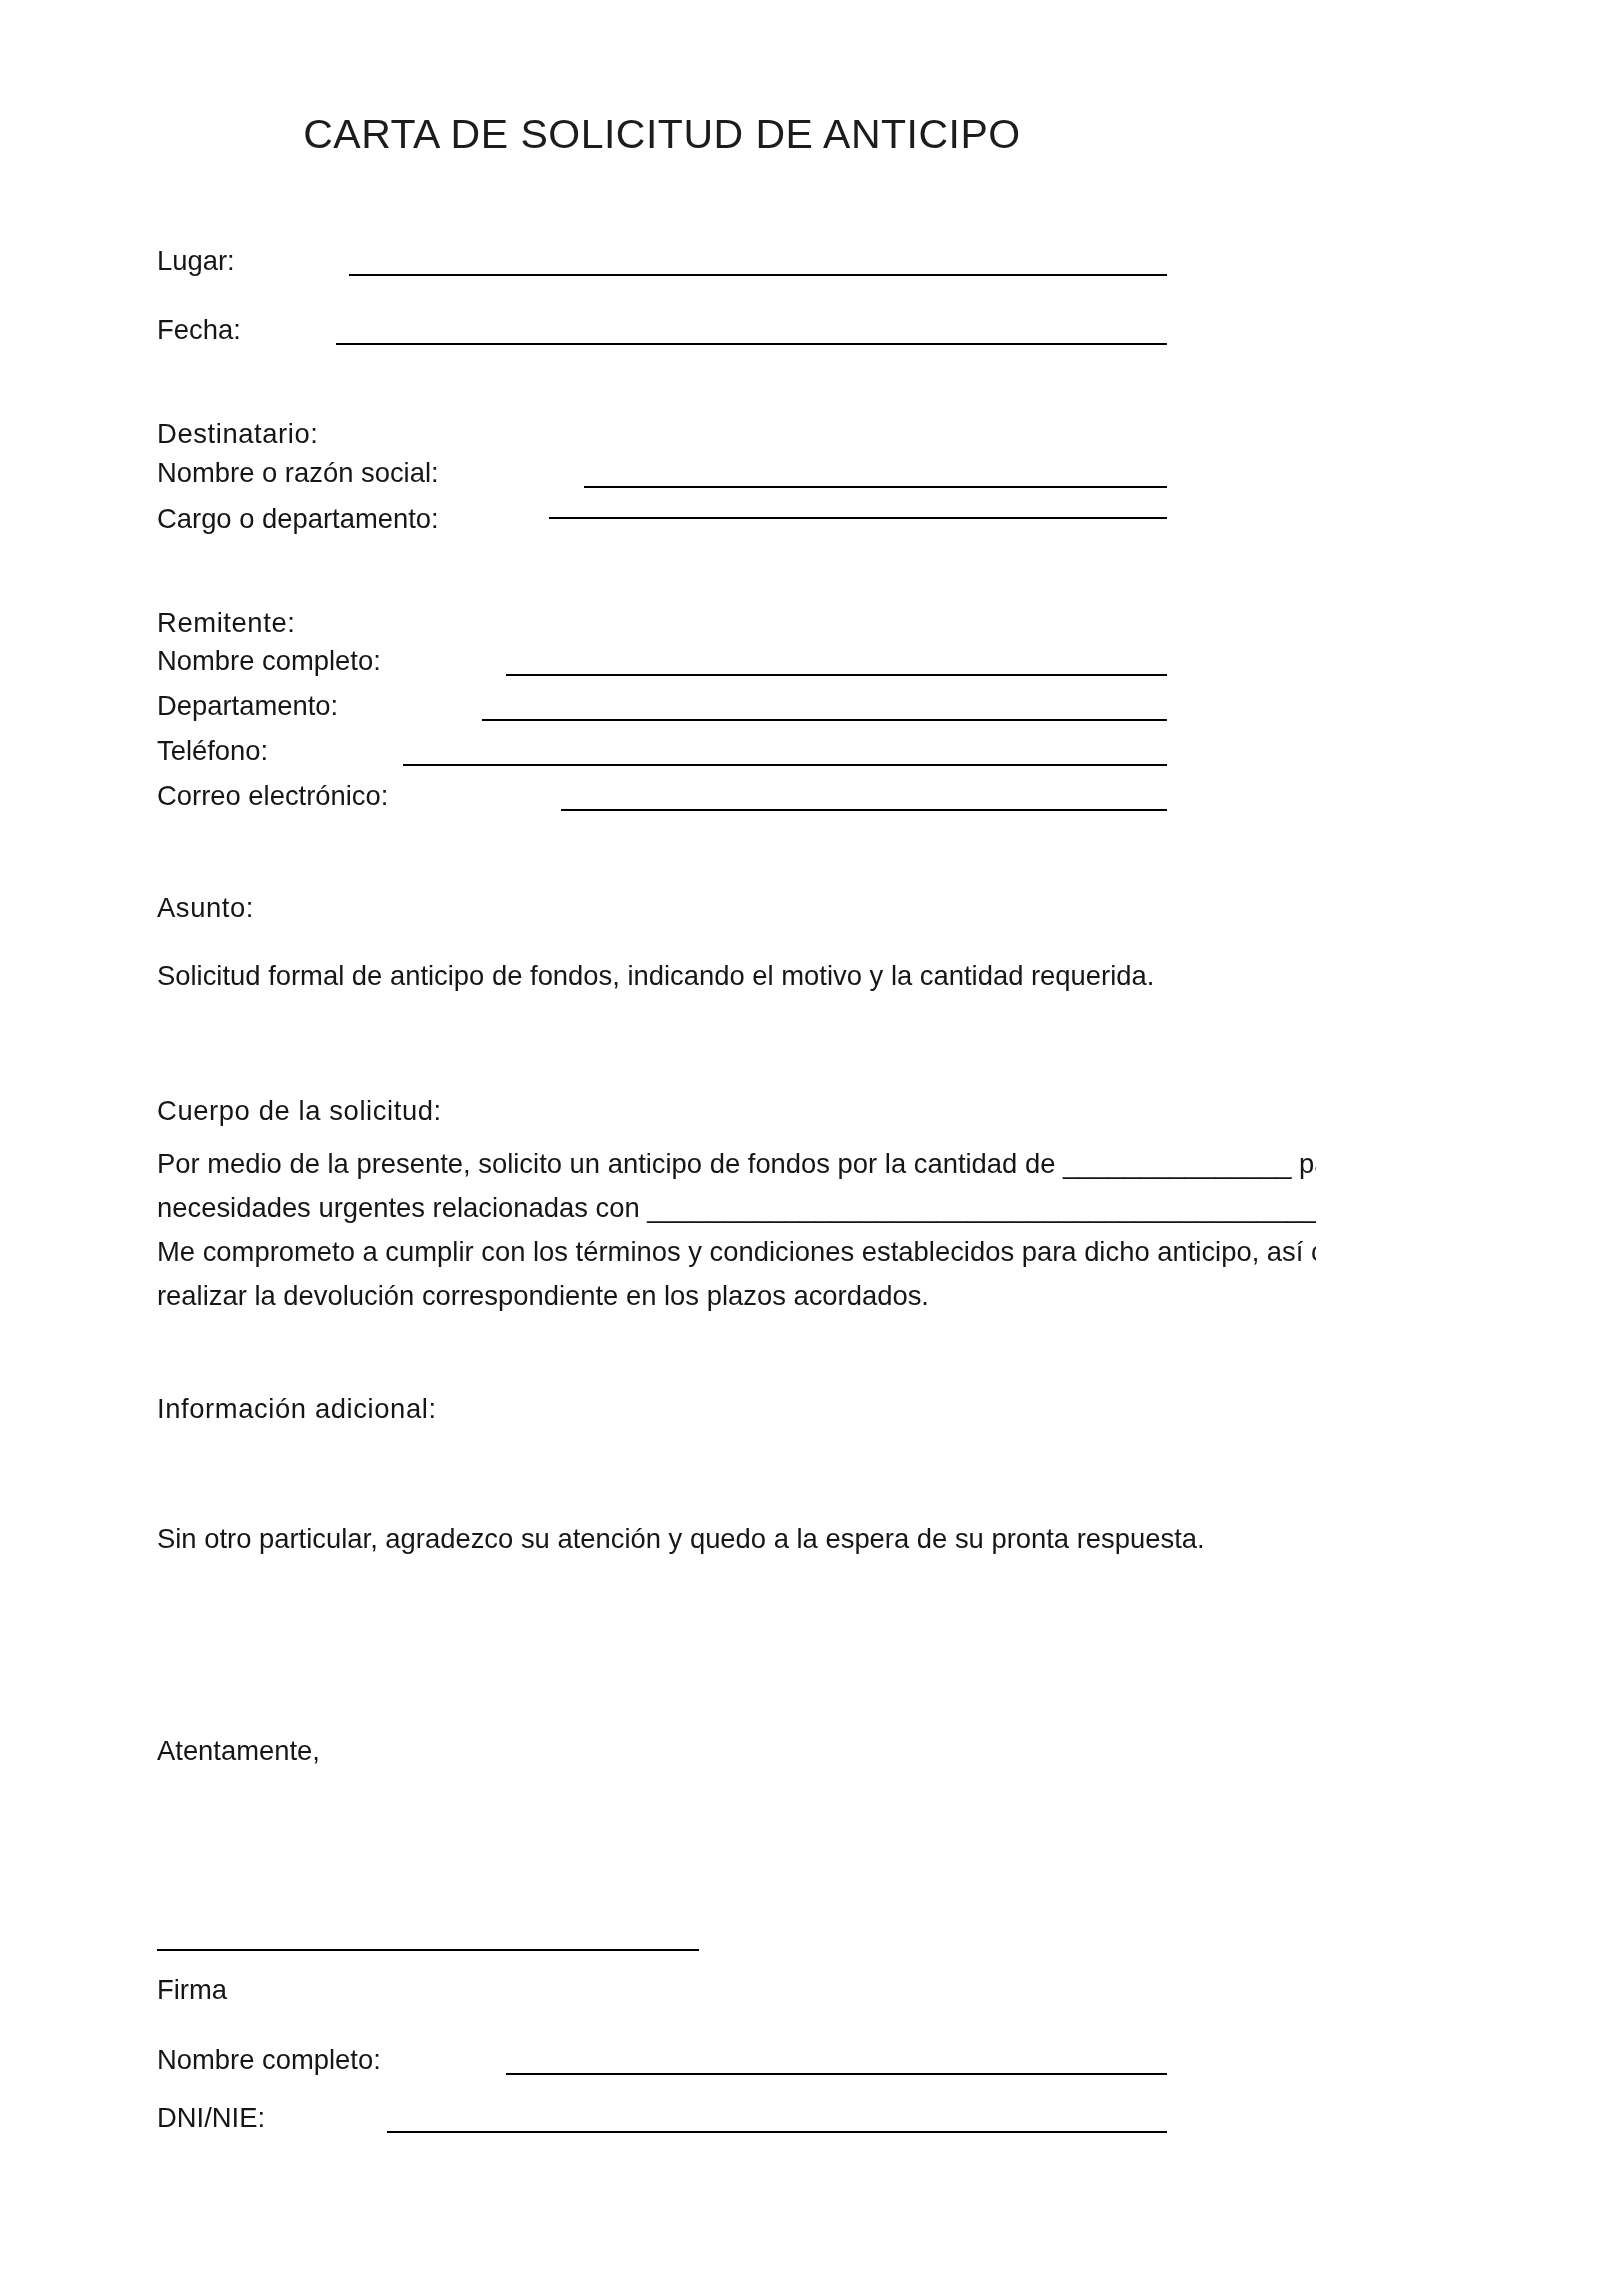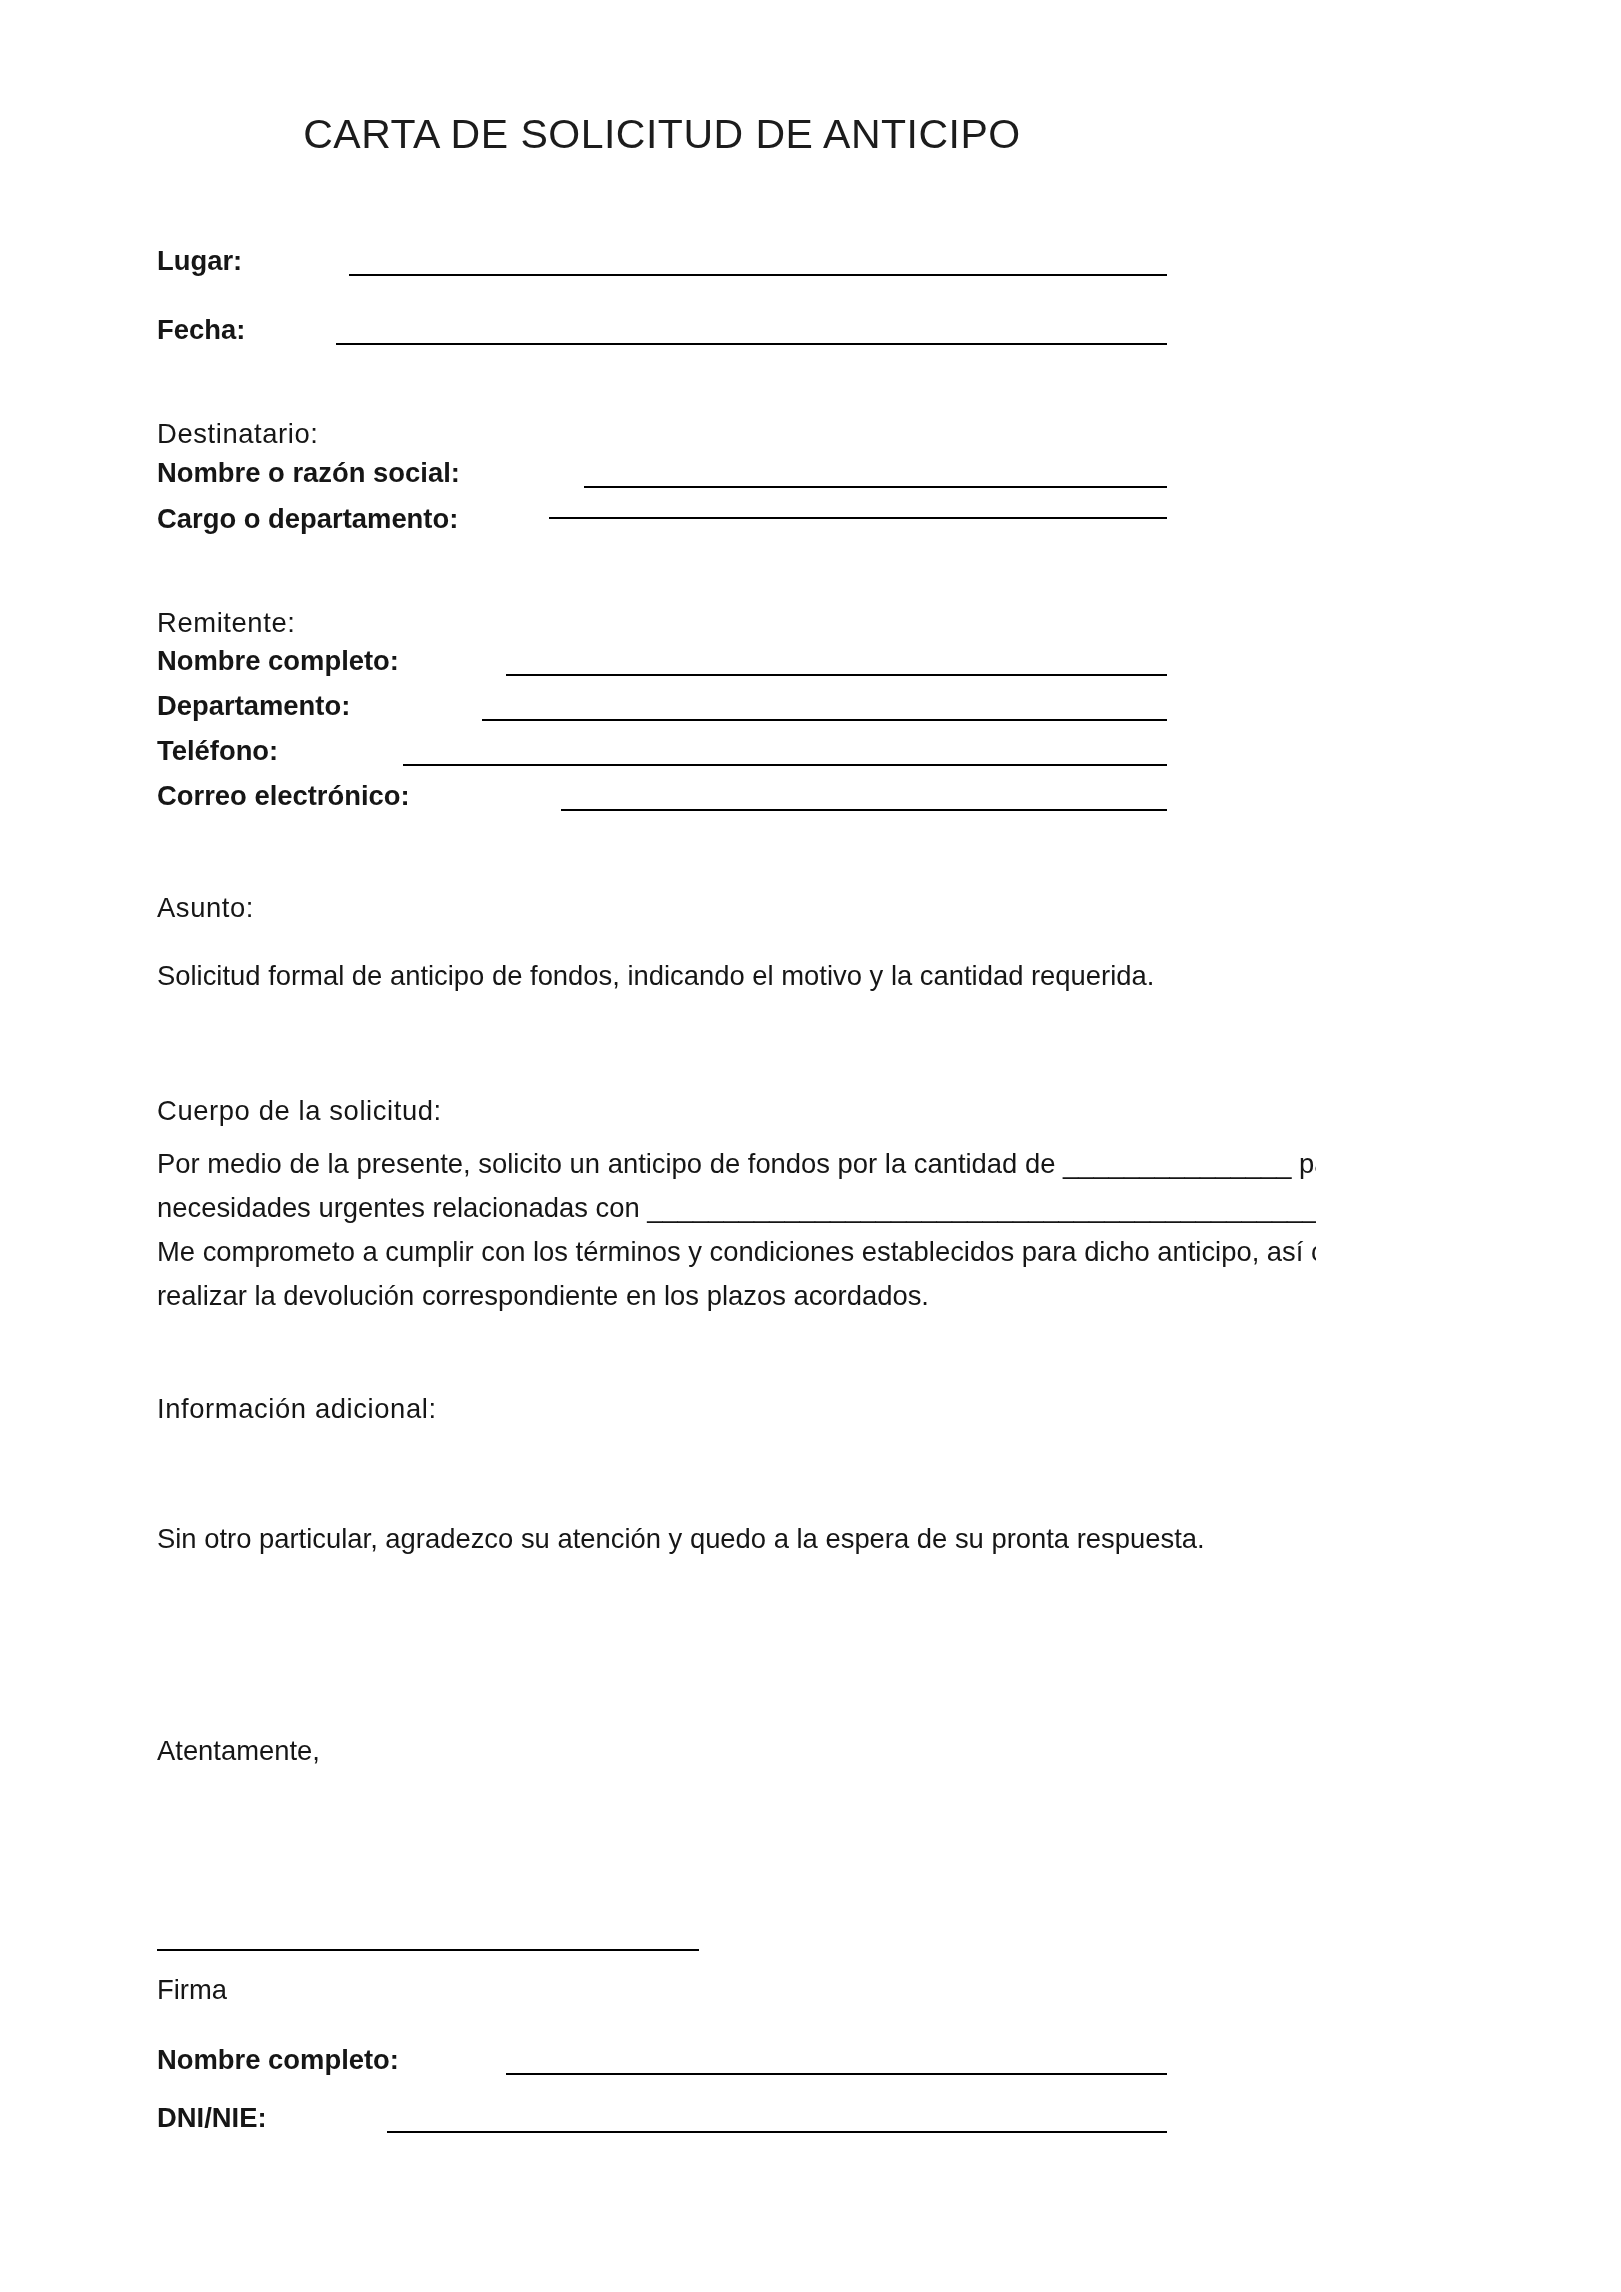"Lugar:" .field-row { font-weight: bold -> none }
